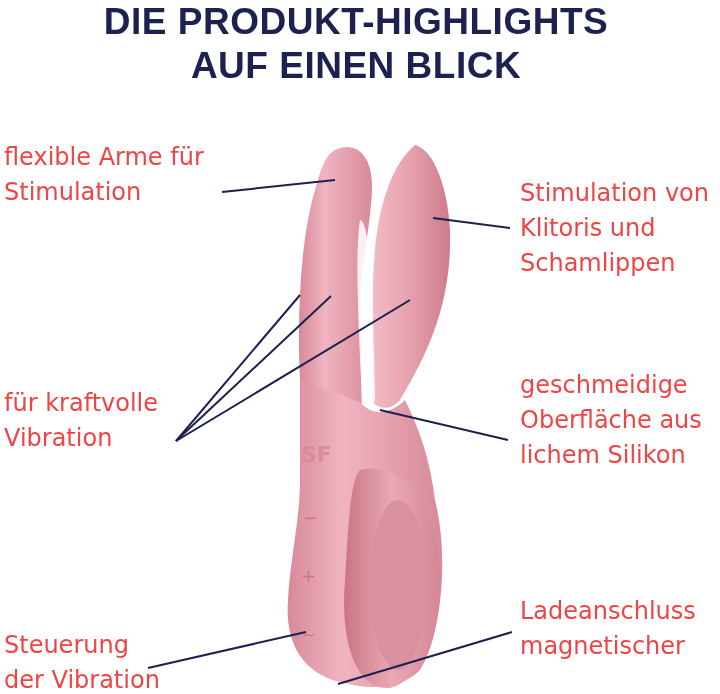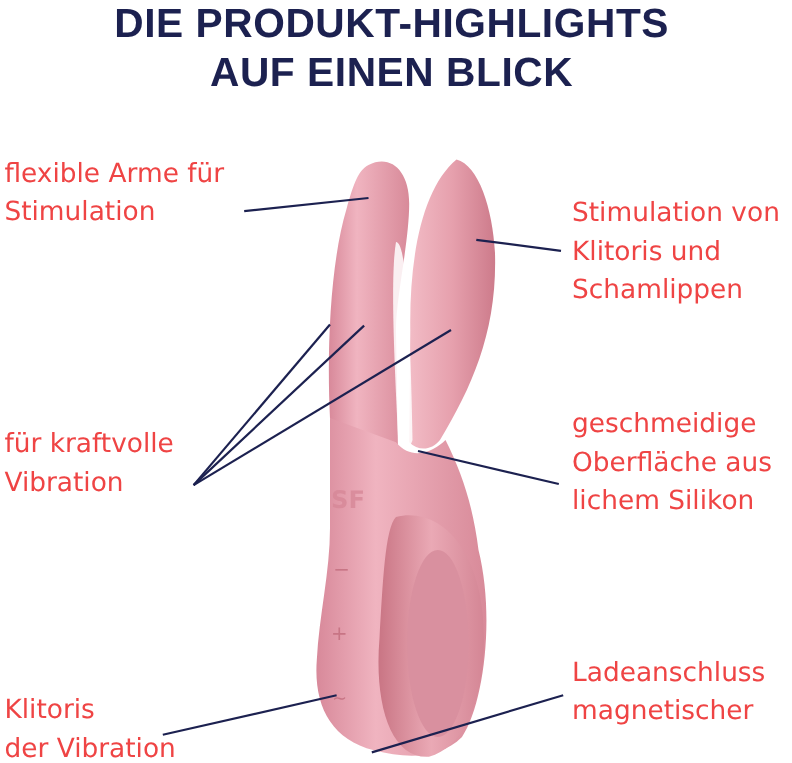"Klitoris" div { text: Klitoris -> Steuerung }
